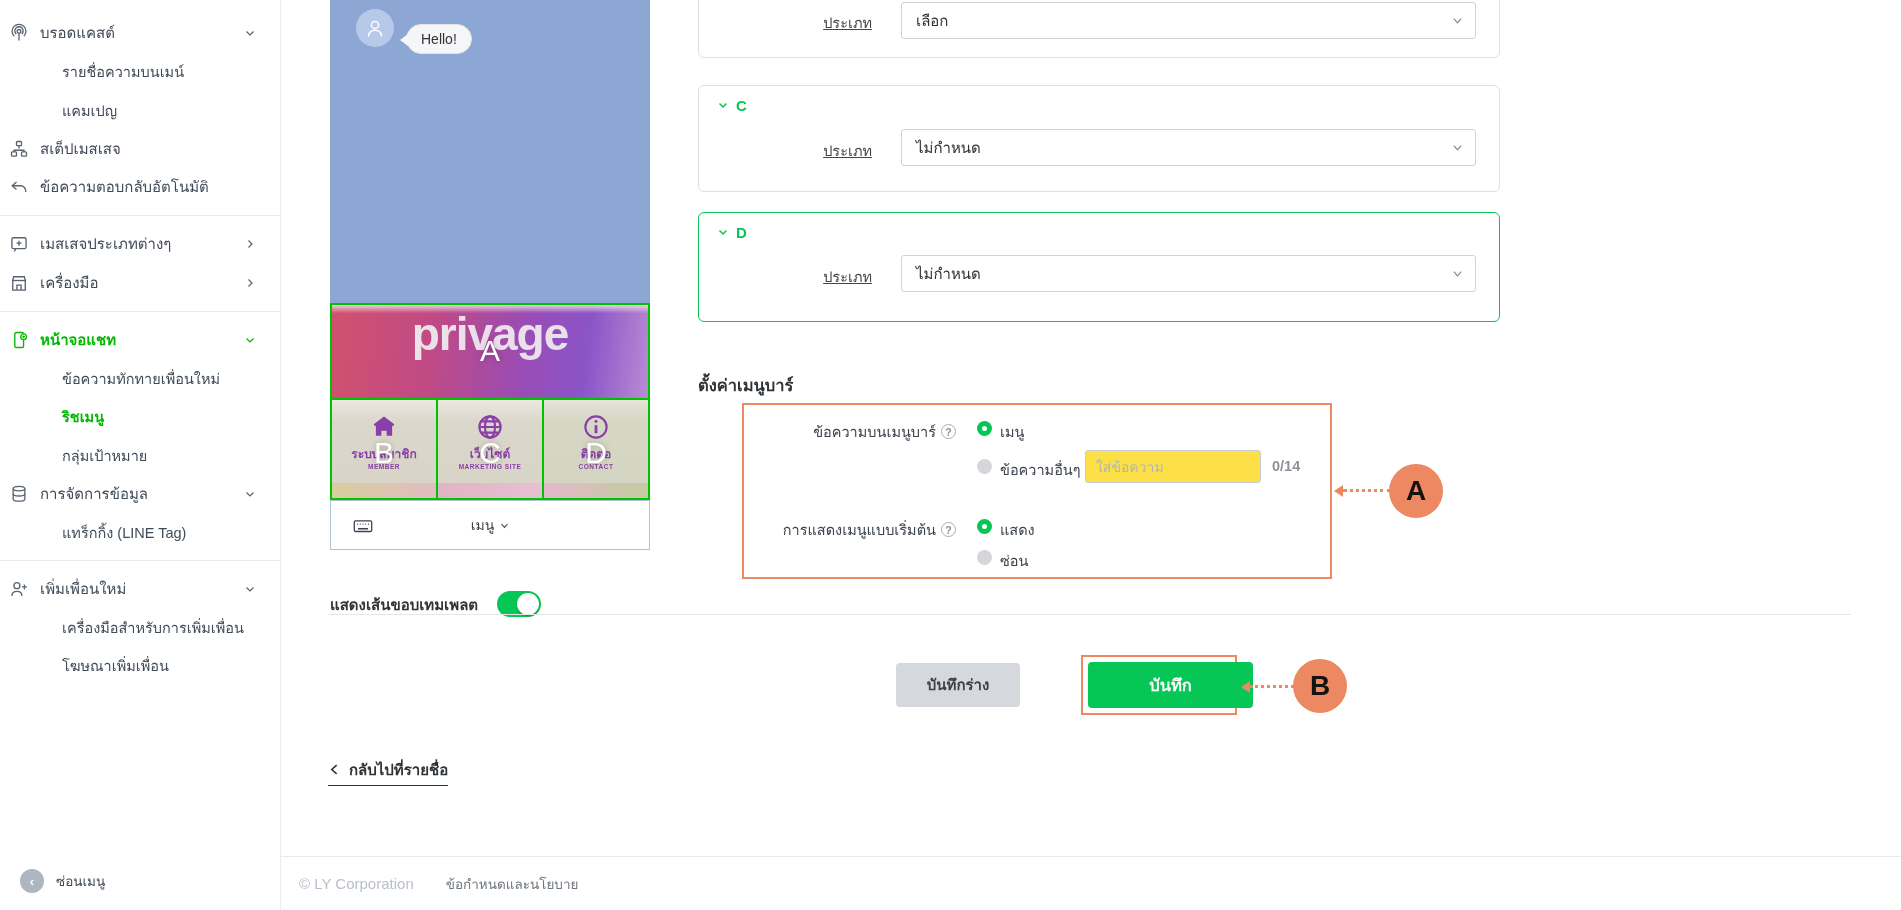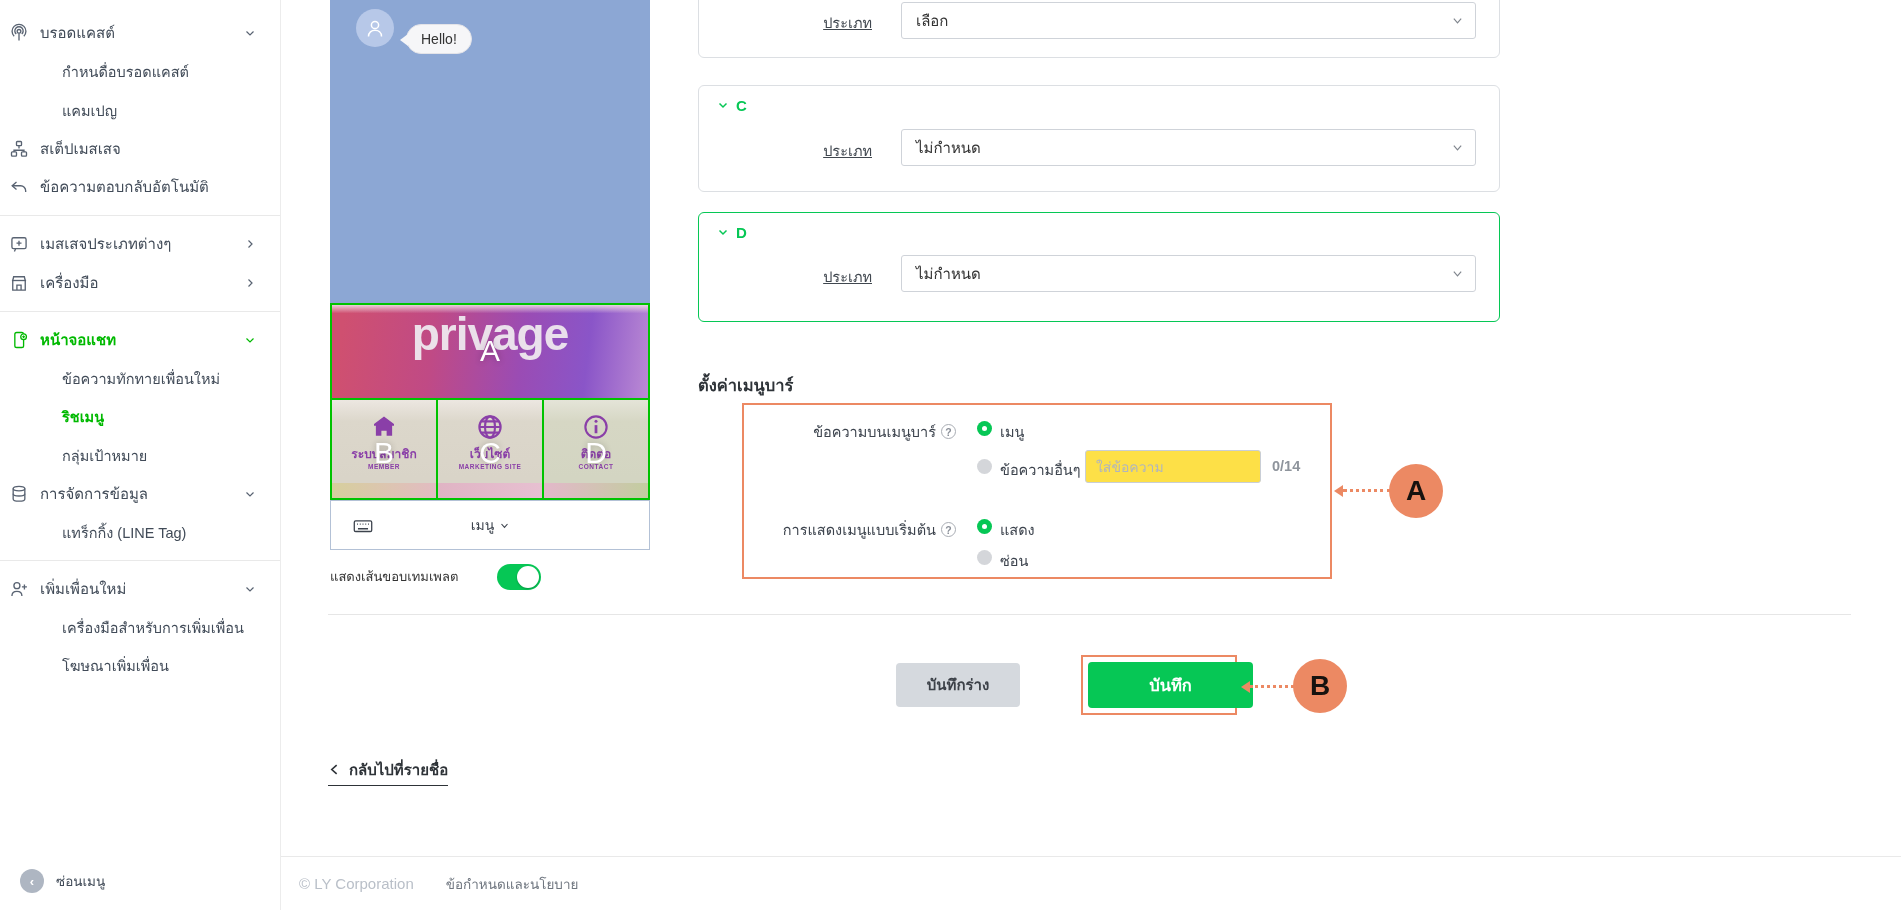"กำหนดื่อบรอดแคสต์" span { text: กำหนดื่อบรอดแคสต์ -> รายชื่อความบนเมน์ }
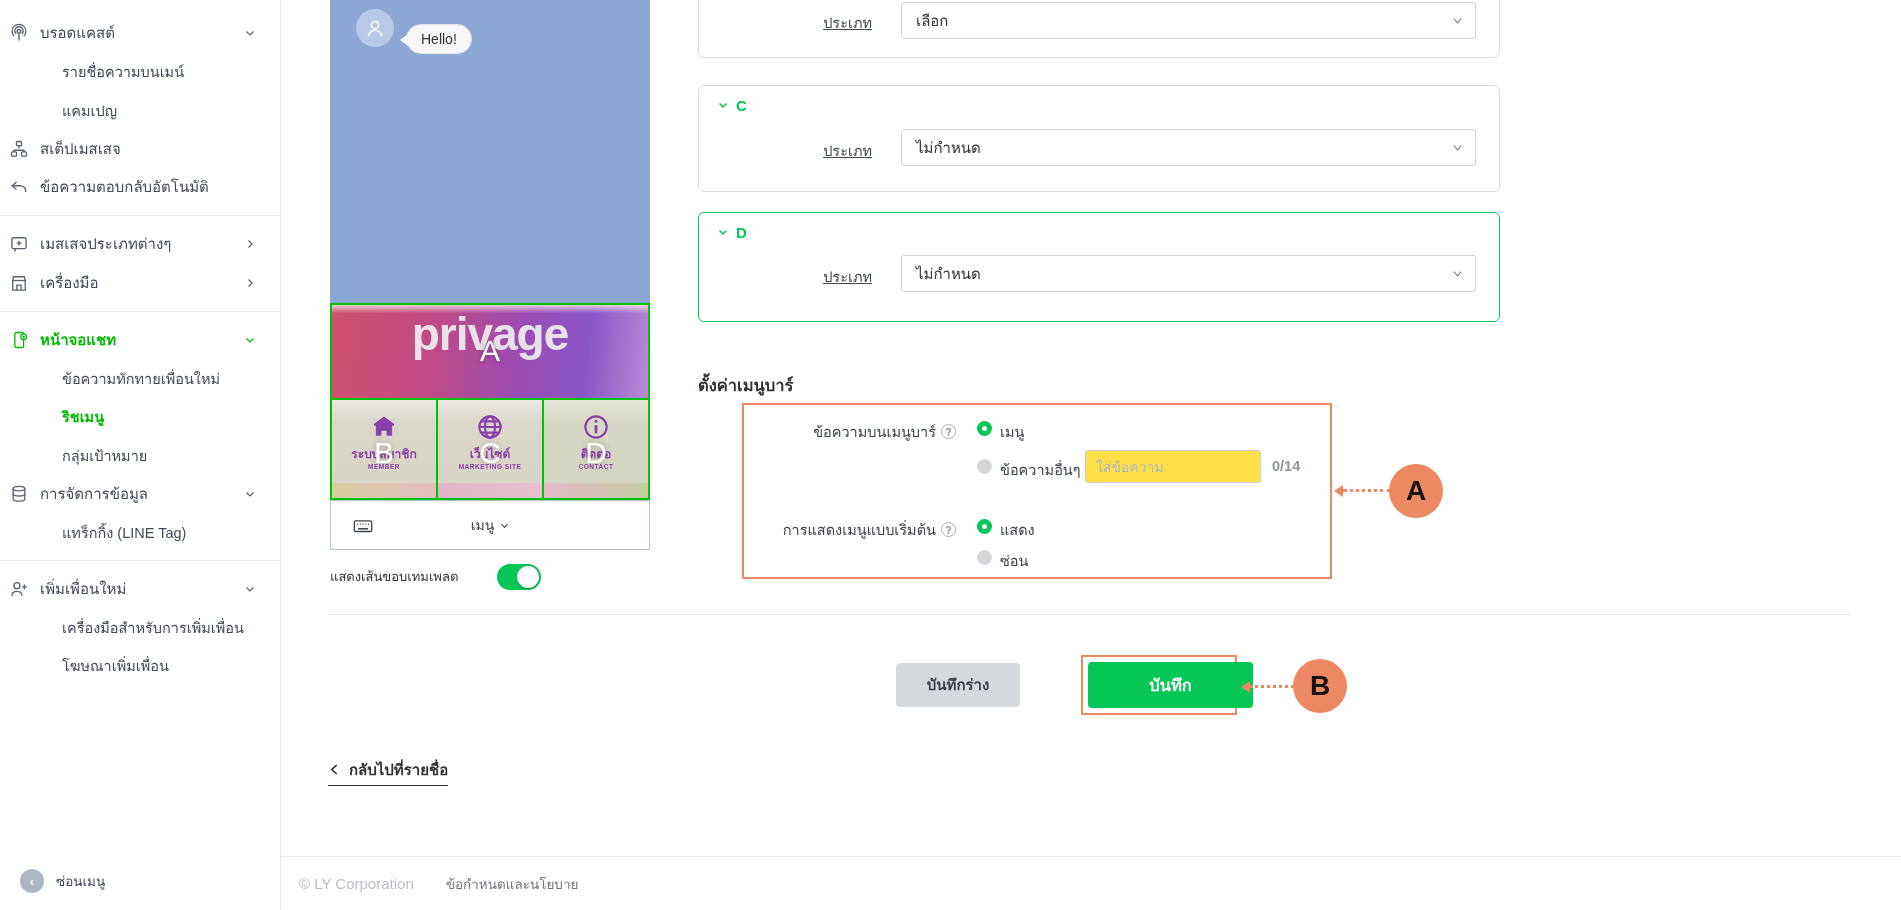"แสดงเส้นขอบเทมเพลต" .toggle-row { font-size: 13px -> 15px; font-weight: 400 -> 700; top: 566px -> 593px }
